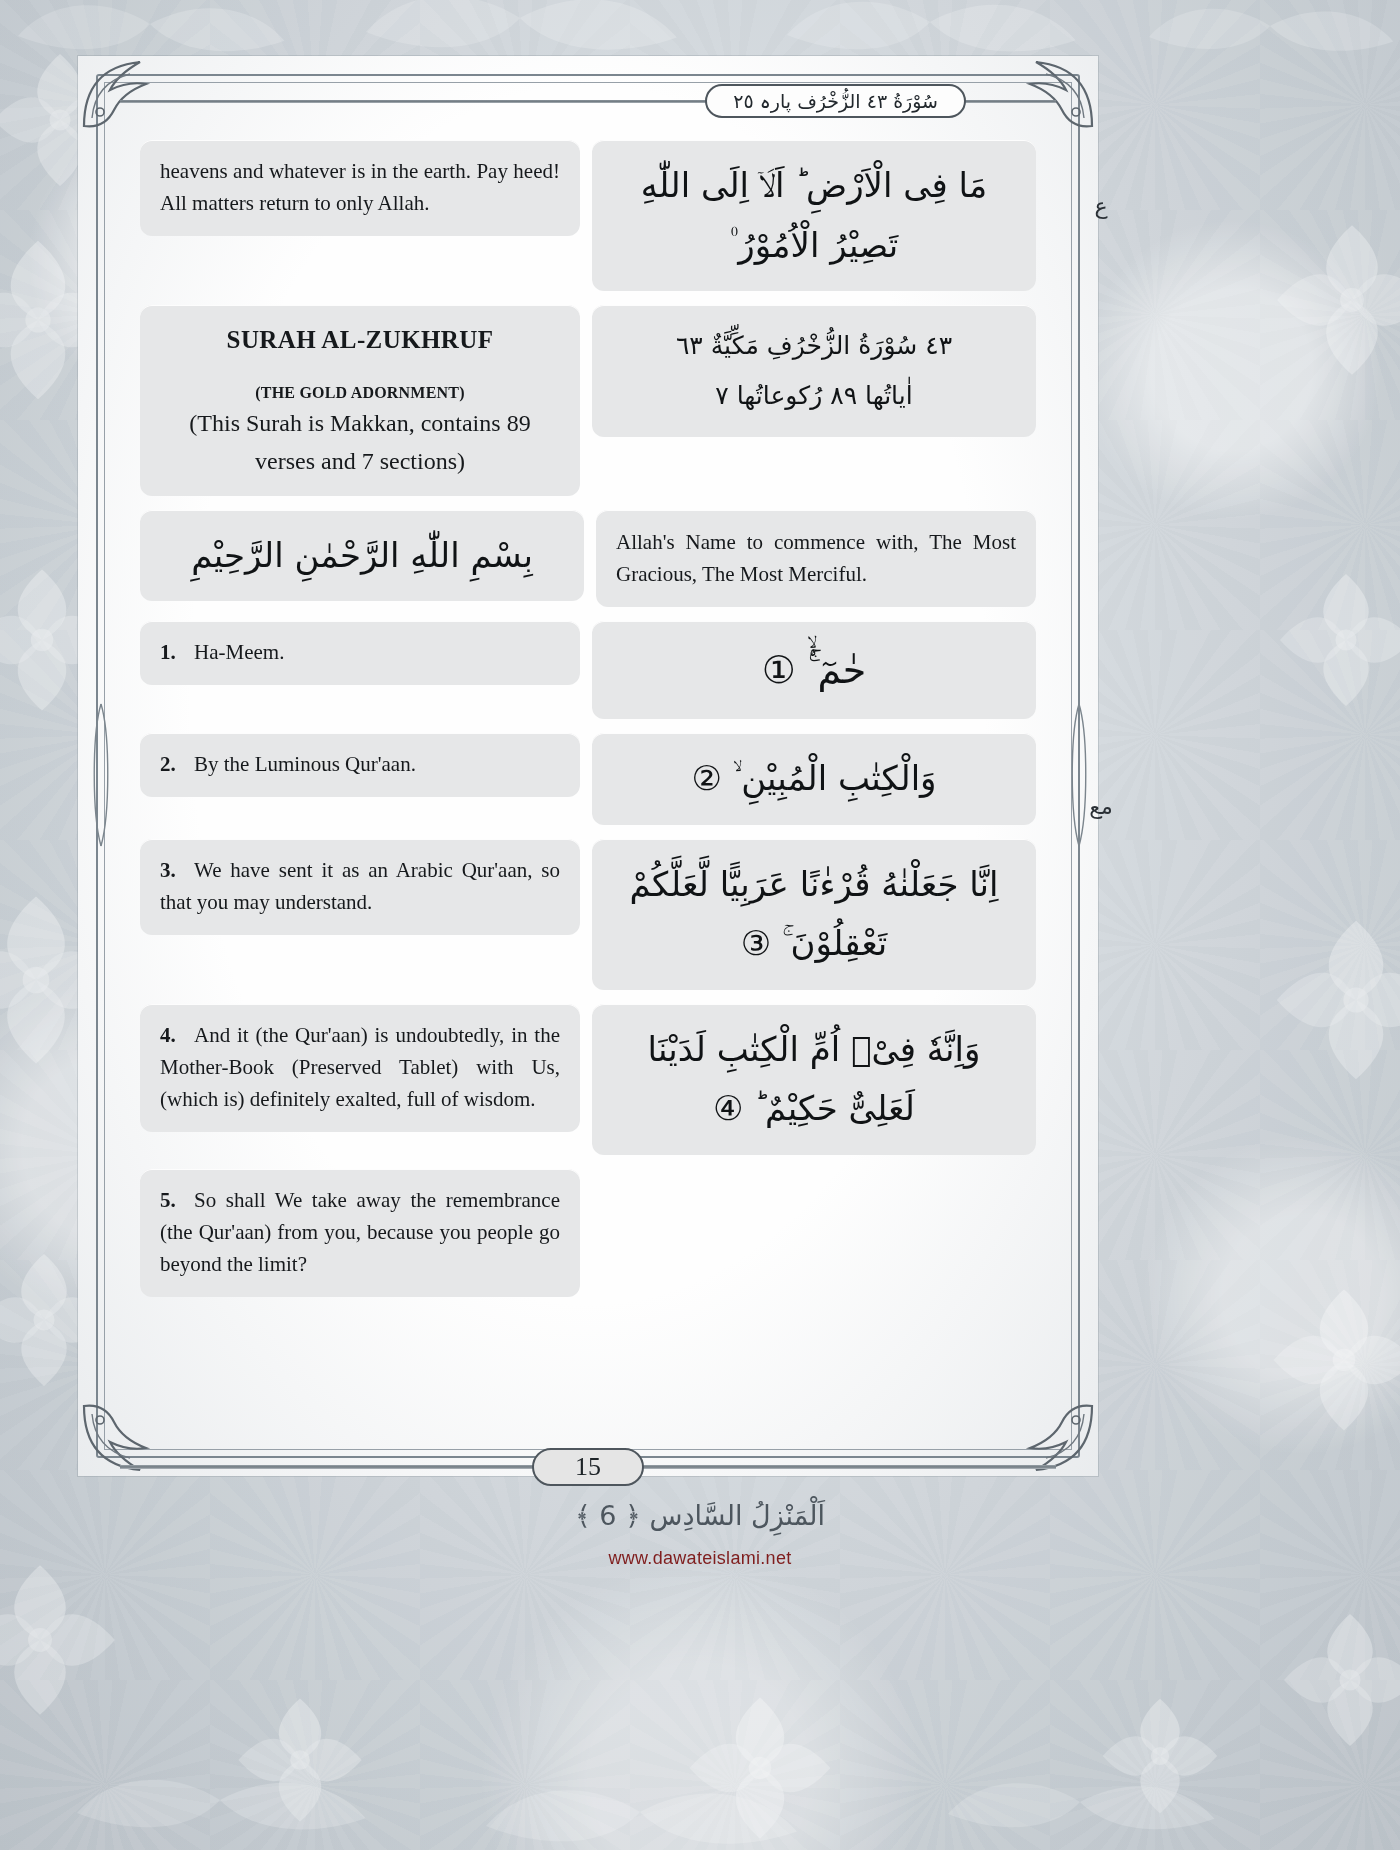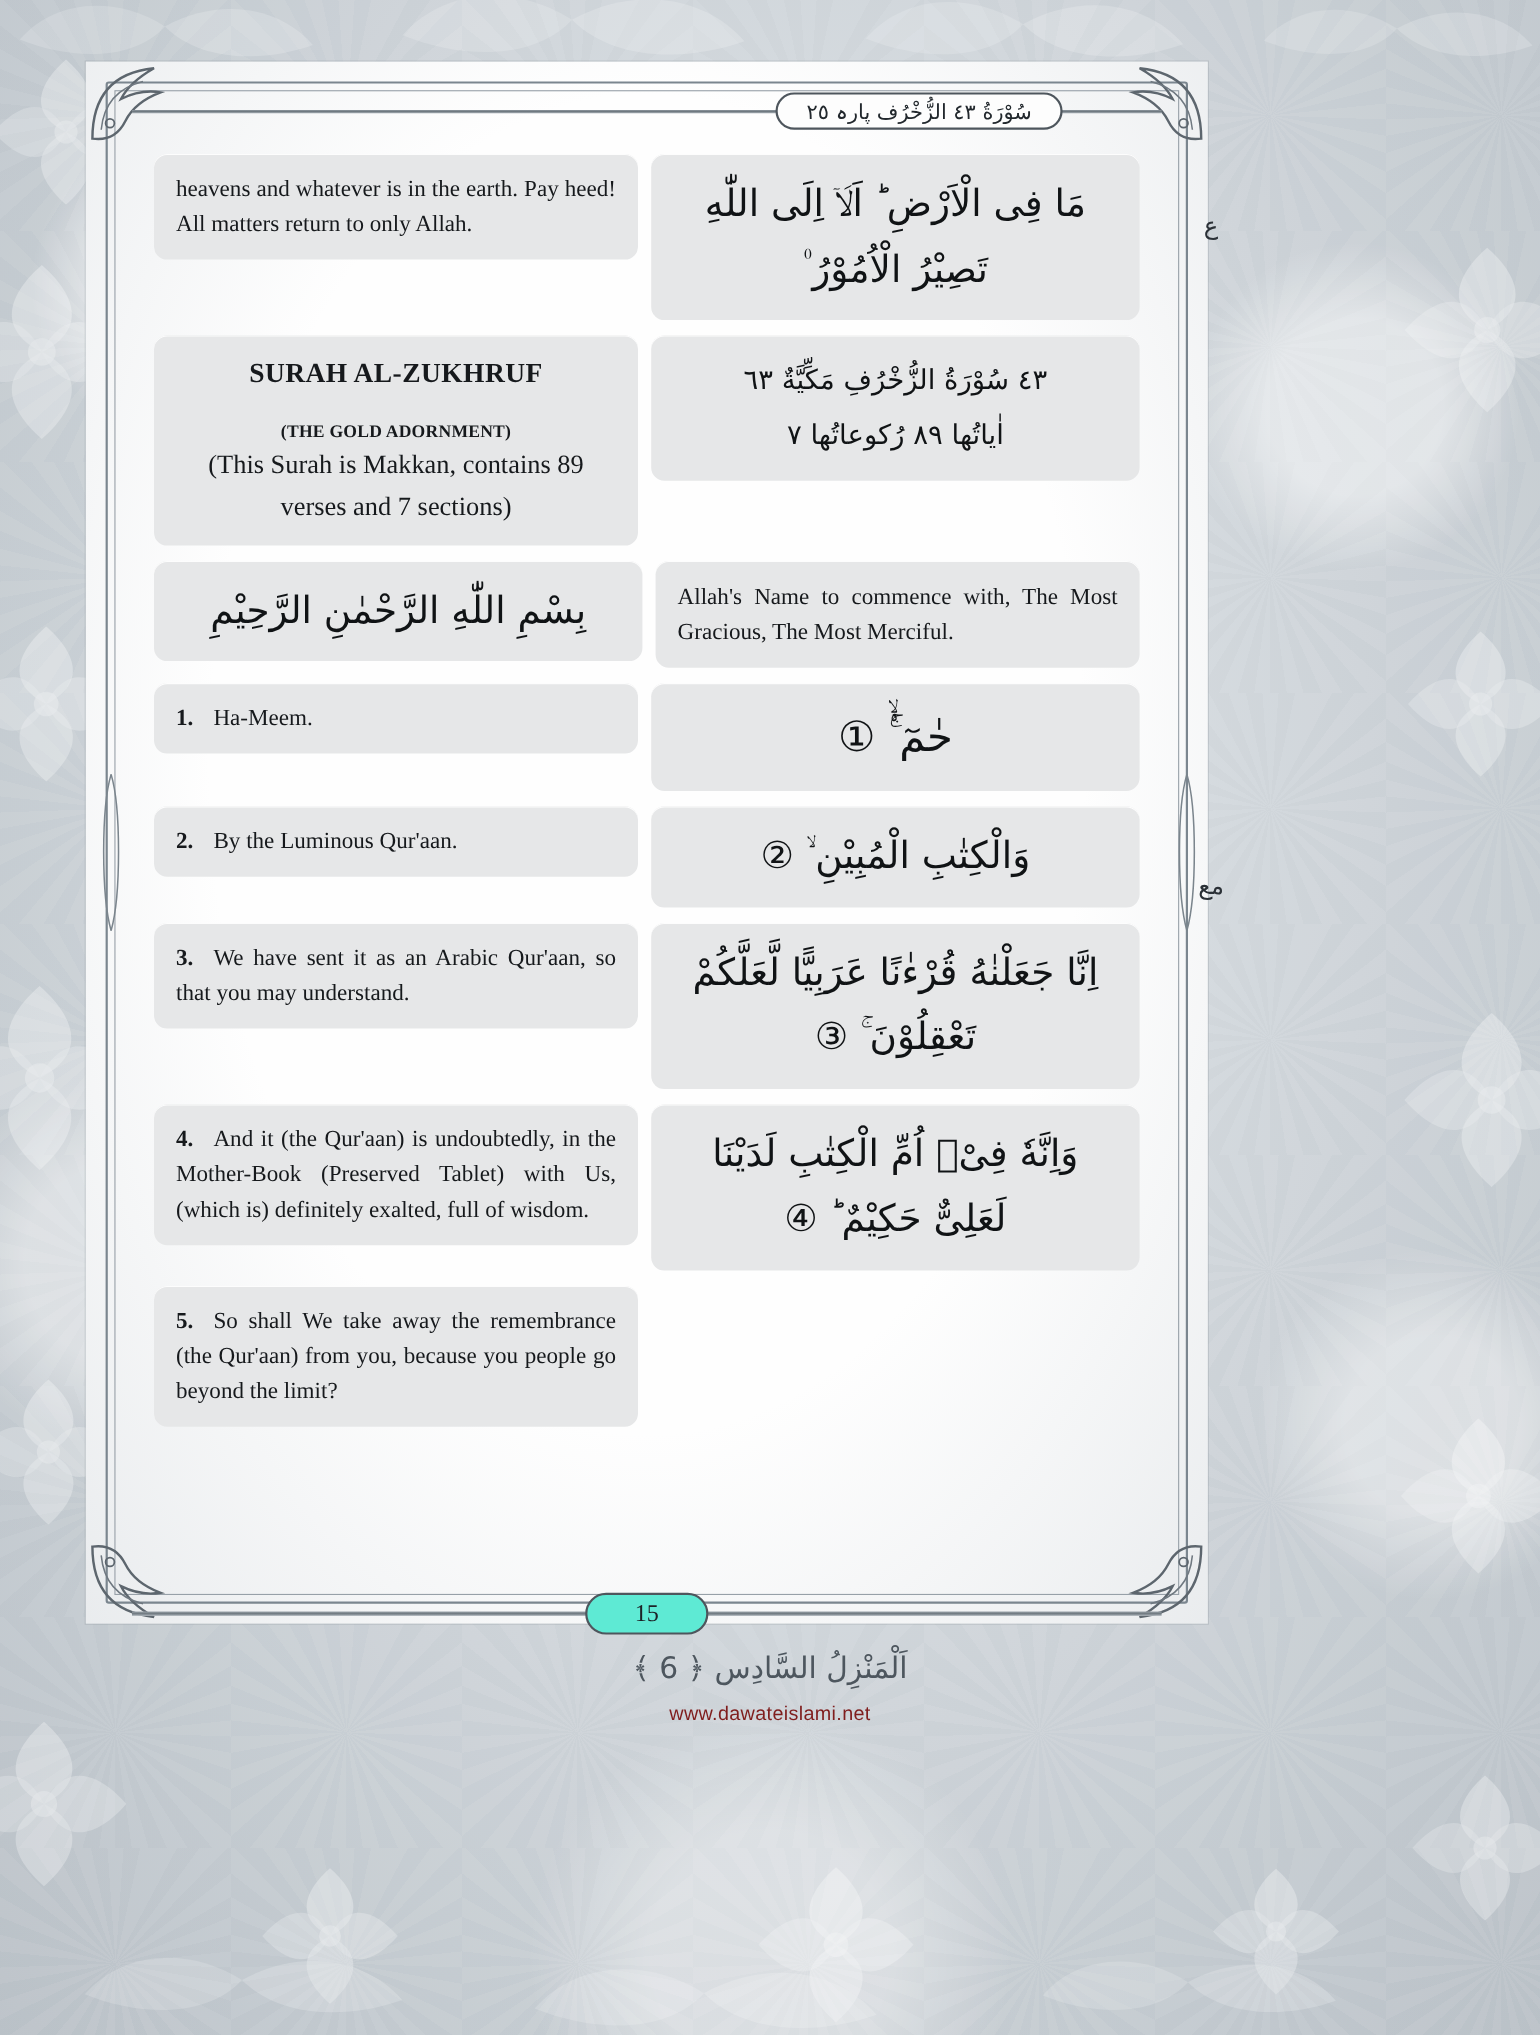"15" #page-num-cap { background: #5eead4 -> #e5e5e5; font-size: 22px -> 26px }
